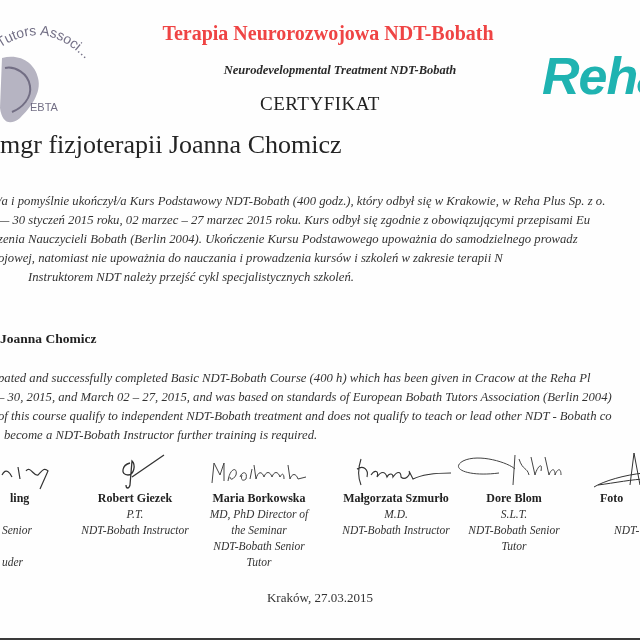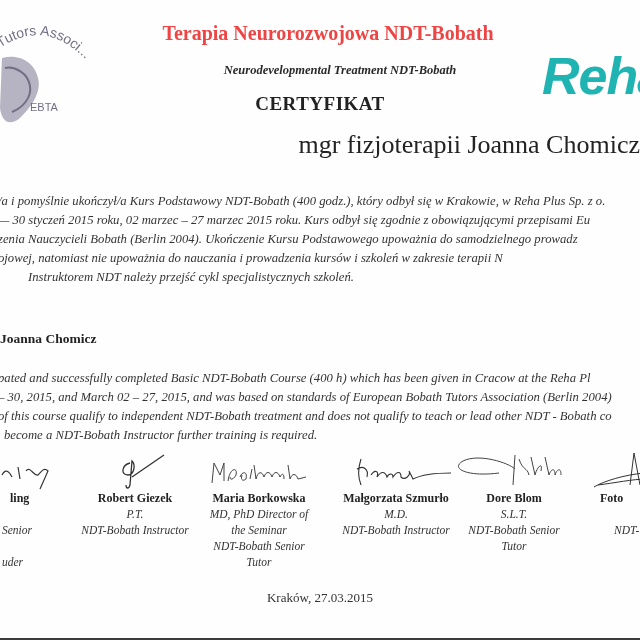"CERTYFIKAT" .cert-heading { font-weight: 700 -> 400 }
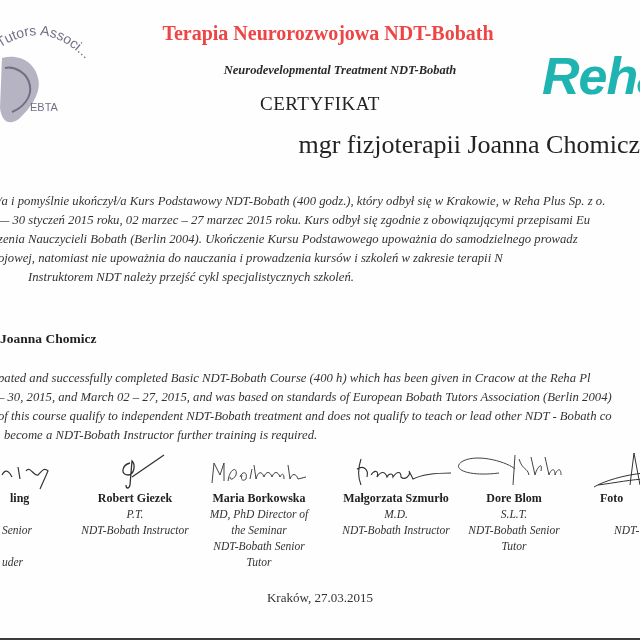"mgr fizjoterapii Joanna Chomicz" .recipient-pl { text-align: right -> left }
